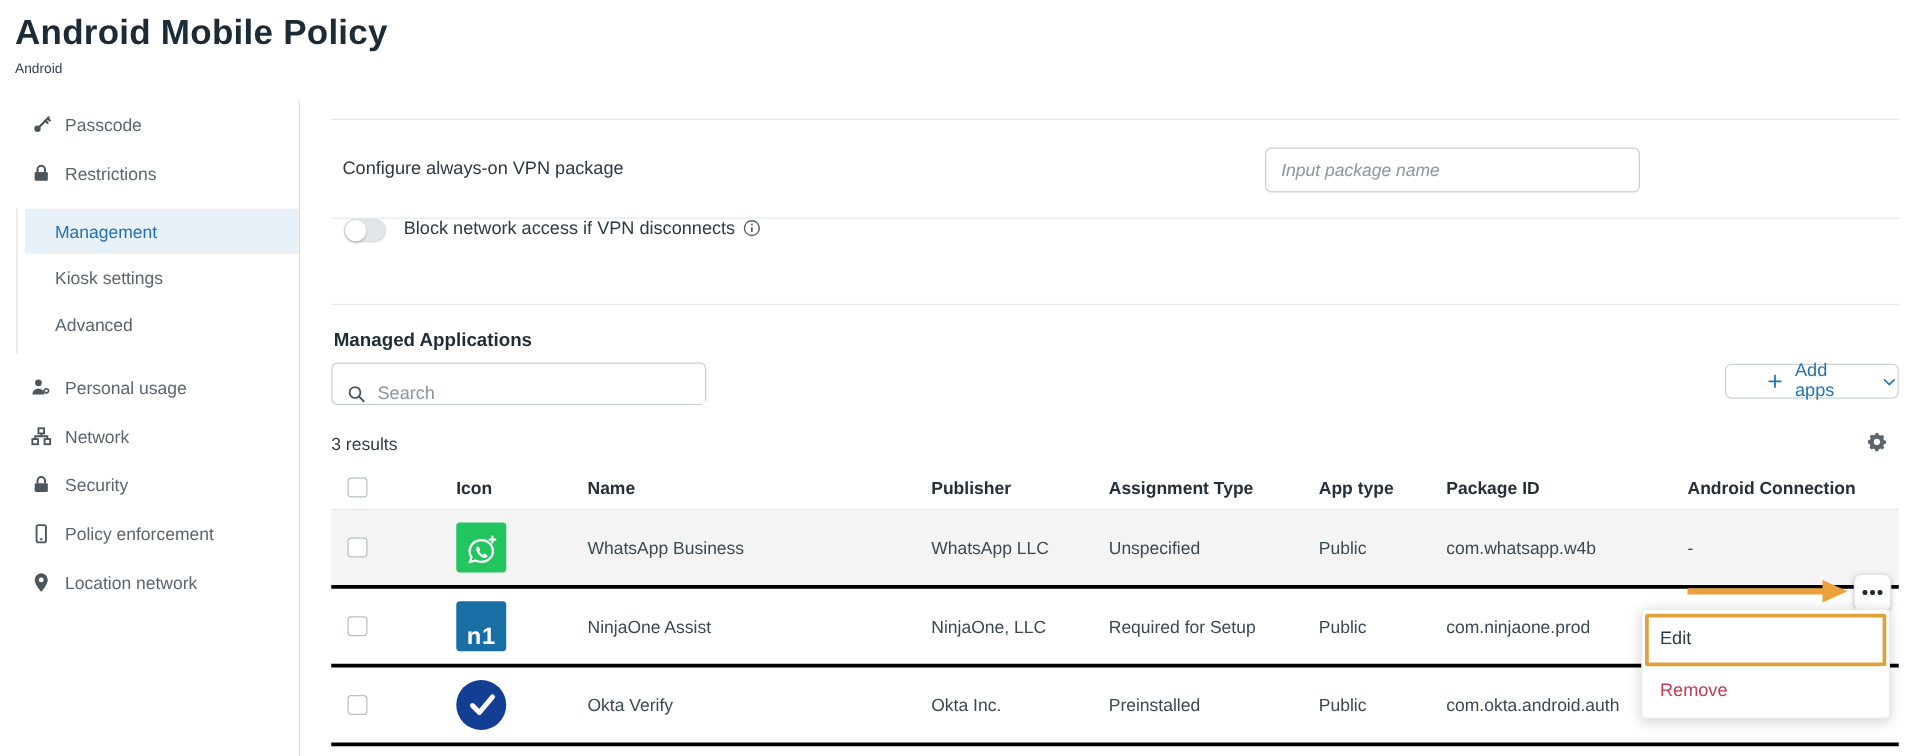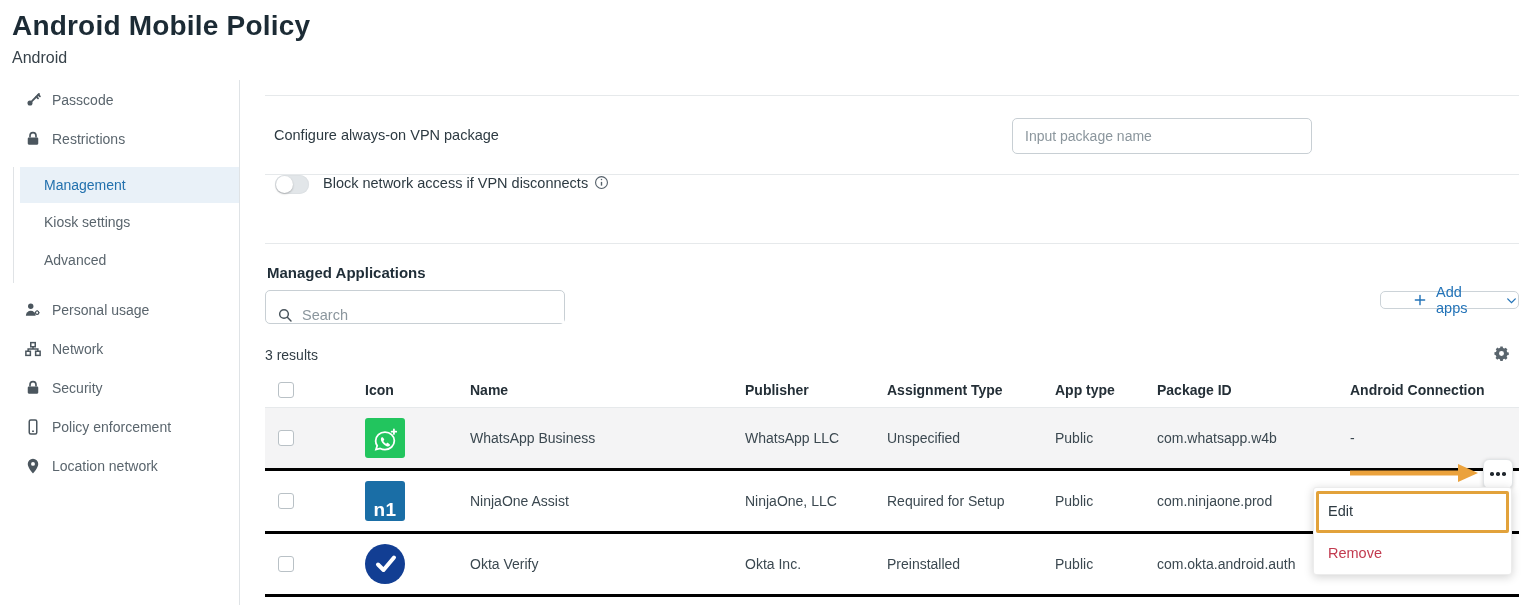"Android" .page-subtitle { font-size: 16px -> 11px }
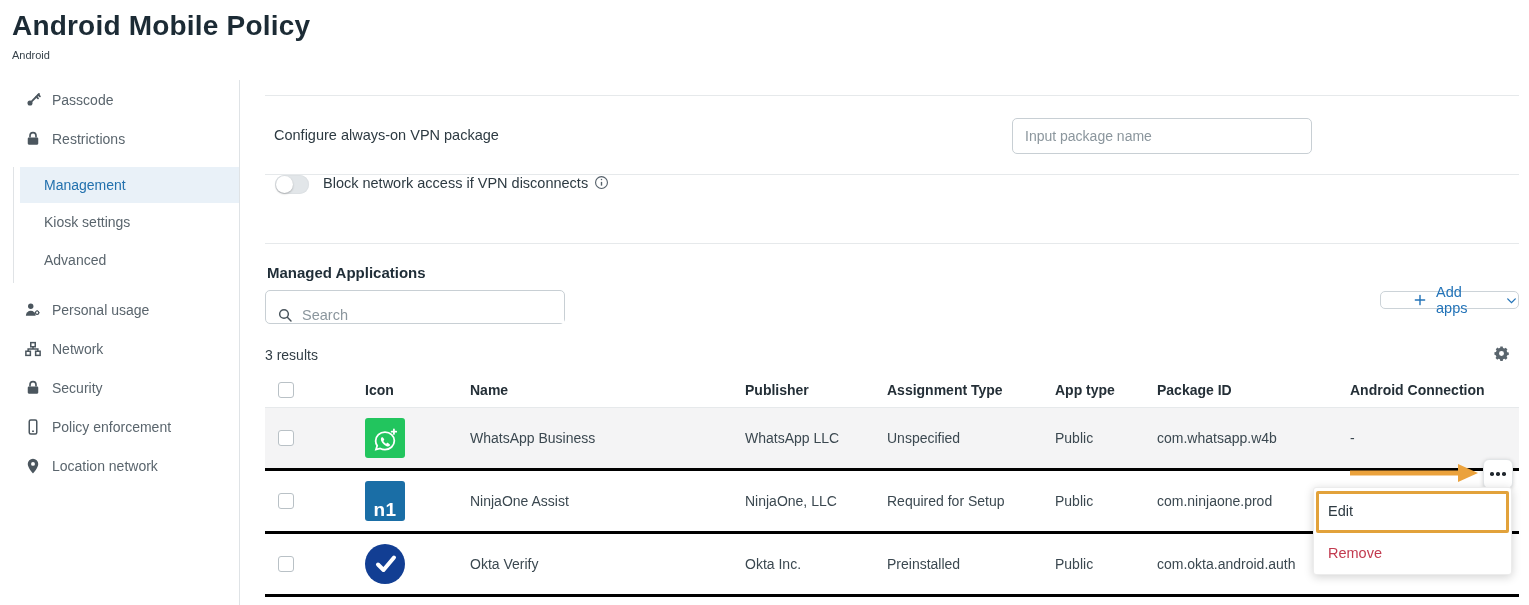"Input package name" .pkg-input { font-style: none -> italic }
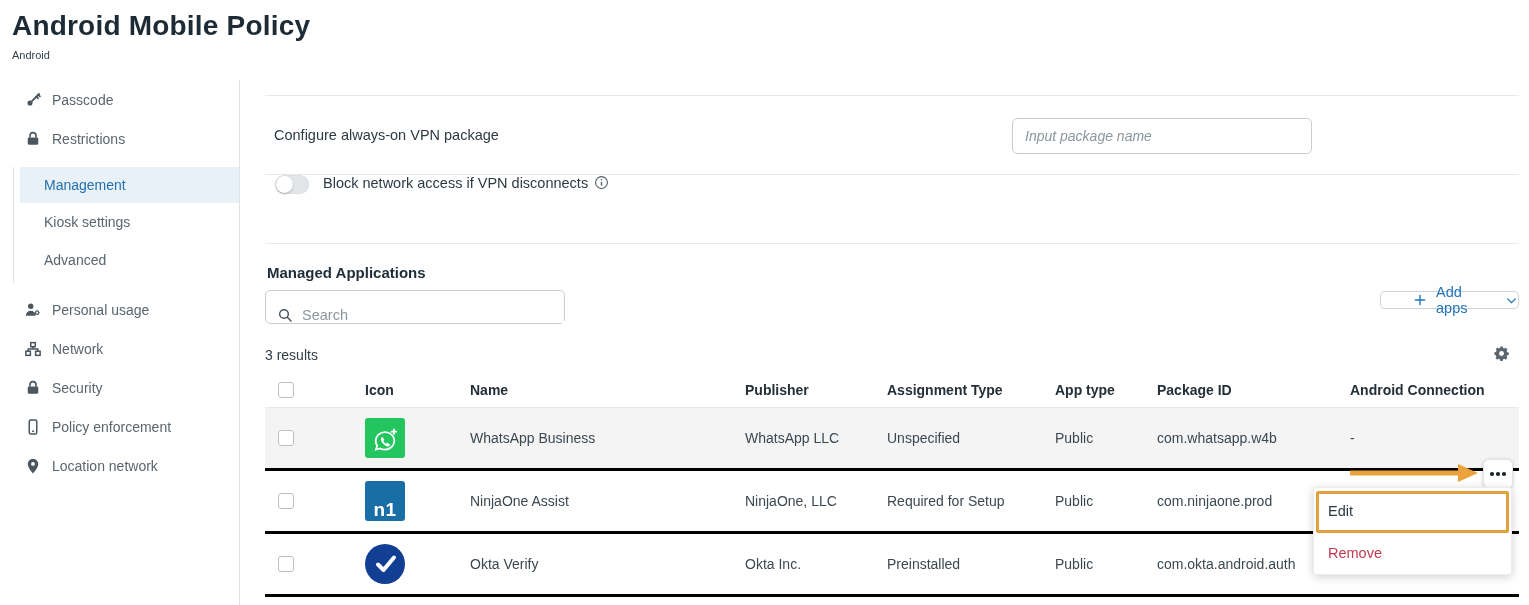"Add apps" .add-btn { height: 18px -> 28px }
